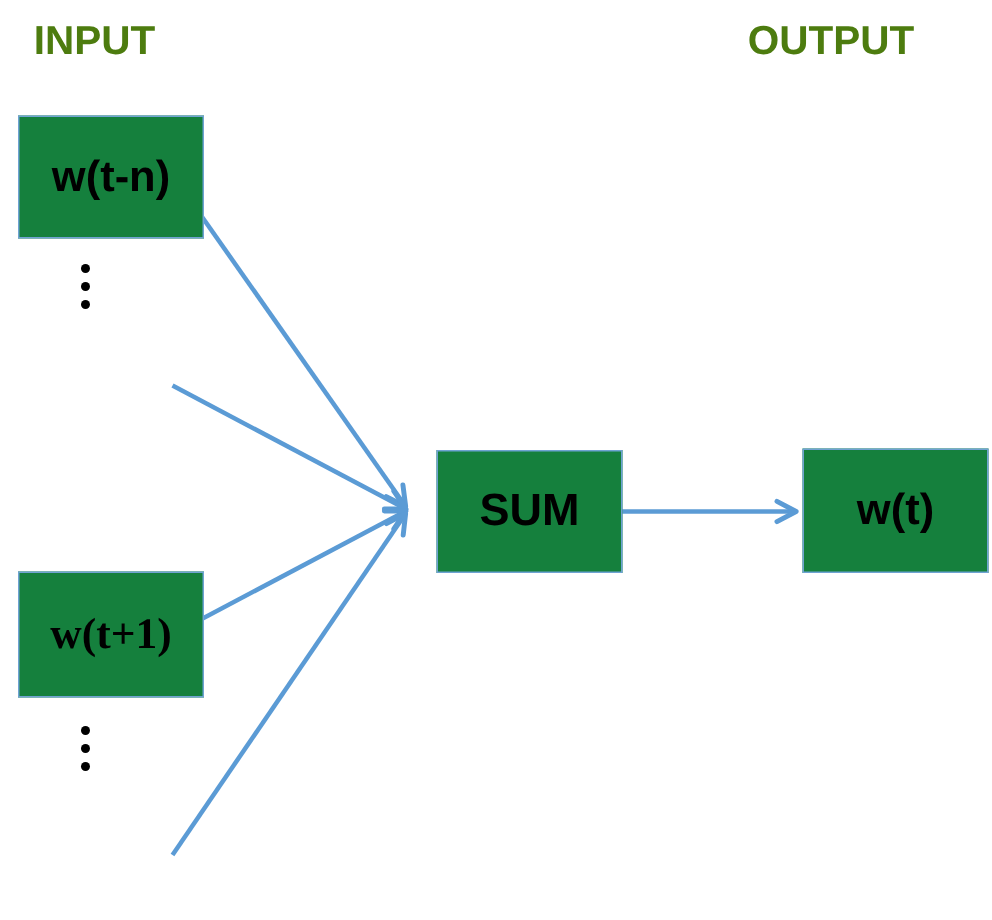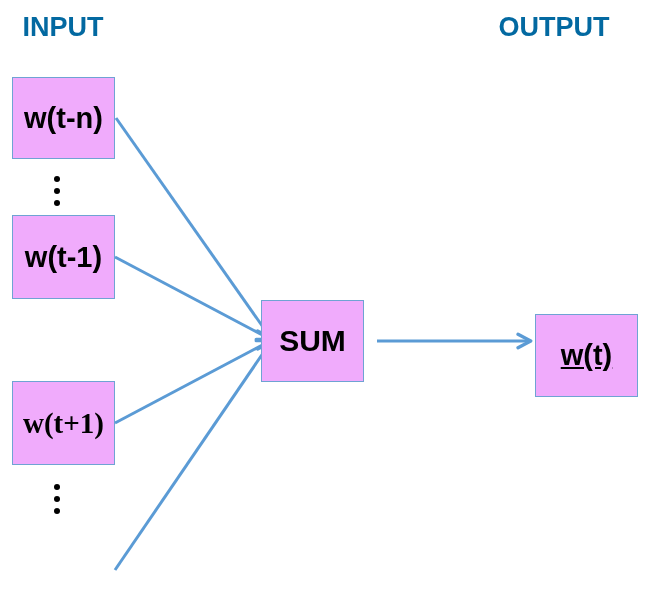"INPUT" .col-header { color: #0369a1 -> #4d7c0f }
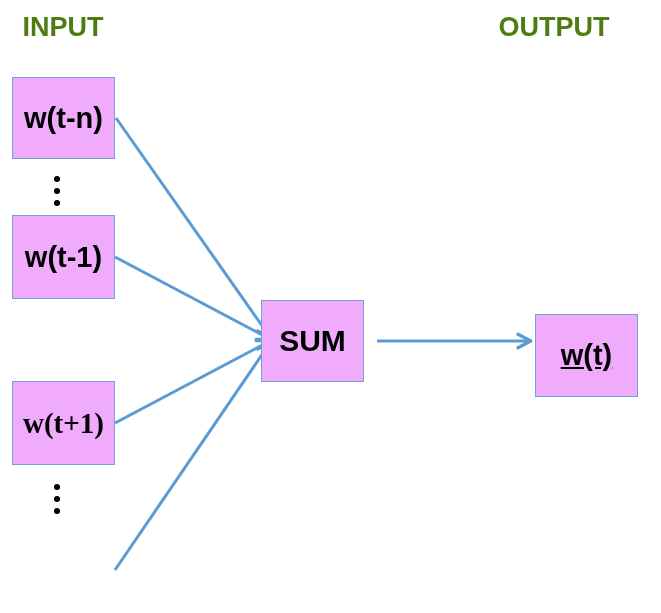"w(t-n)" .node-box { background: #f0abfc -> #15803d; width: 103px -> 124px }
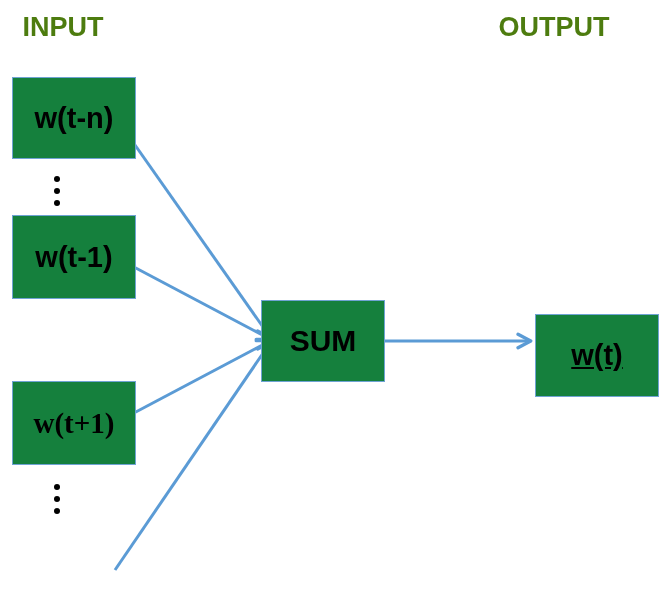"w(t-1)" div.node-box { html: <div> <span>w(t-1)</span> </div> -> none }
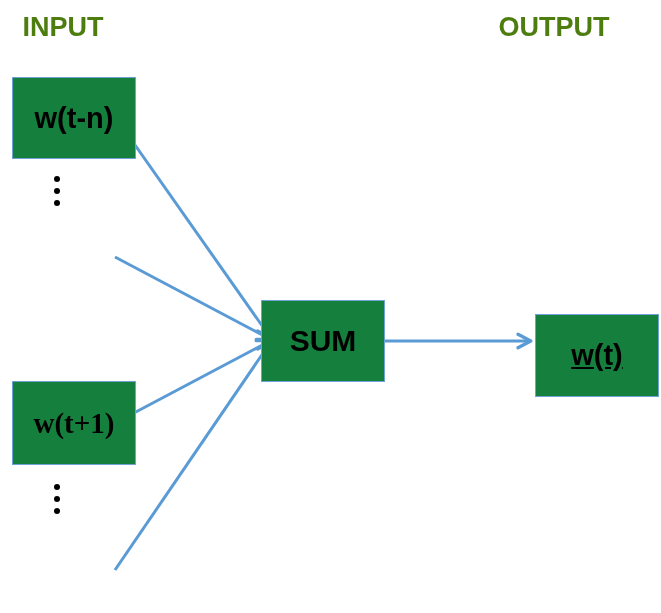"SUM" .box-sum { left: 261px -> 291px }
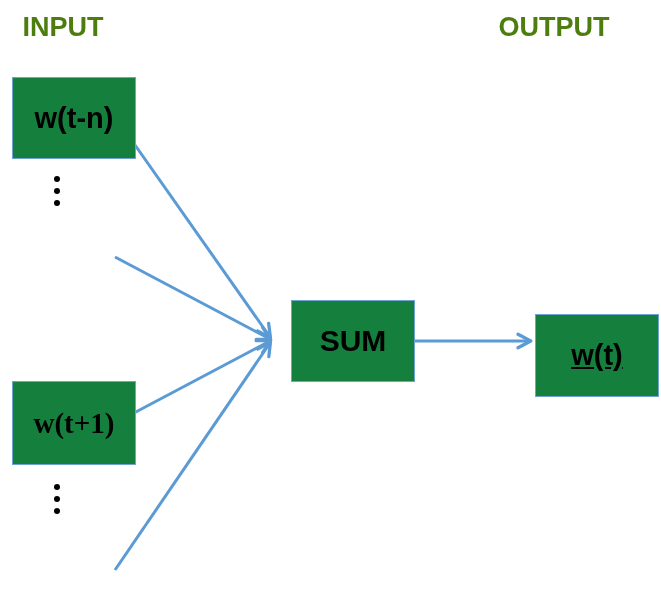"w(t)" .box-wt { text-decoration: underline -> none; top: 314px -> 299px }
